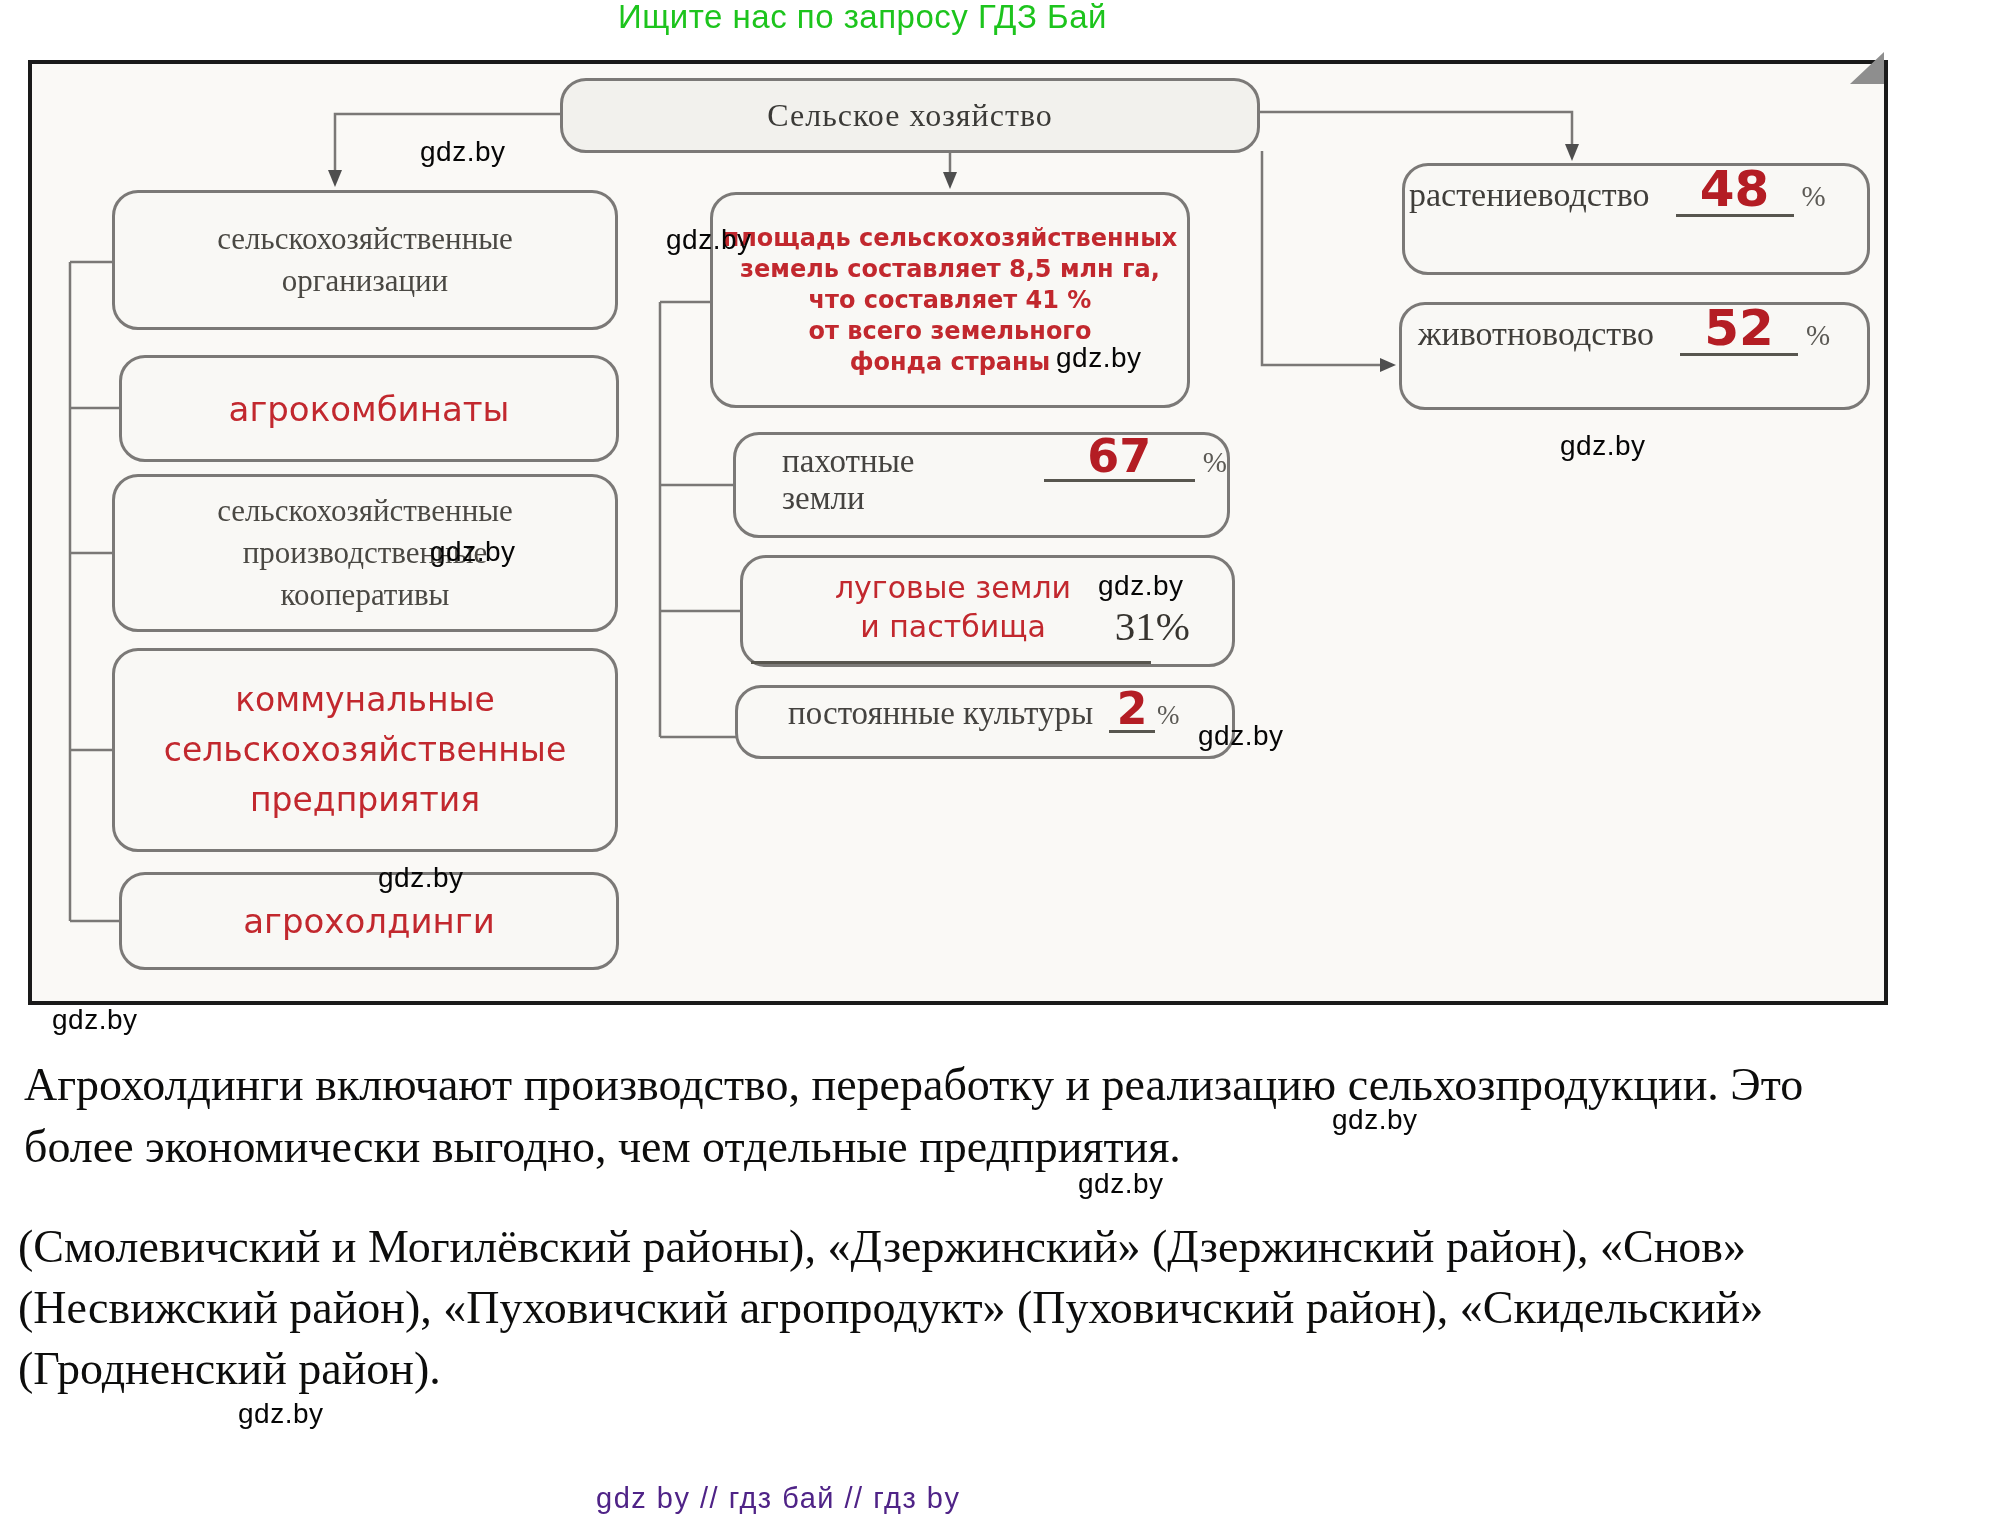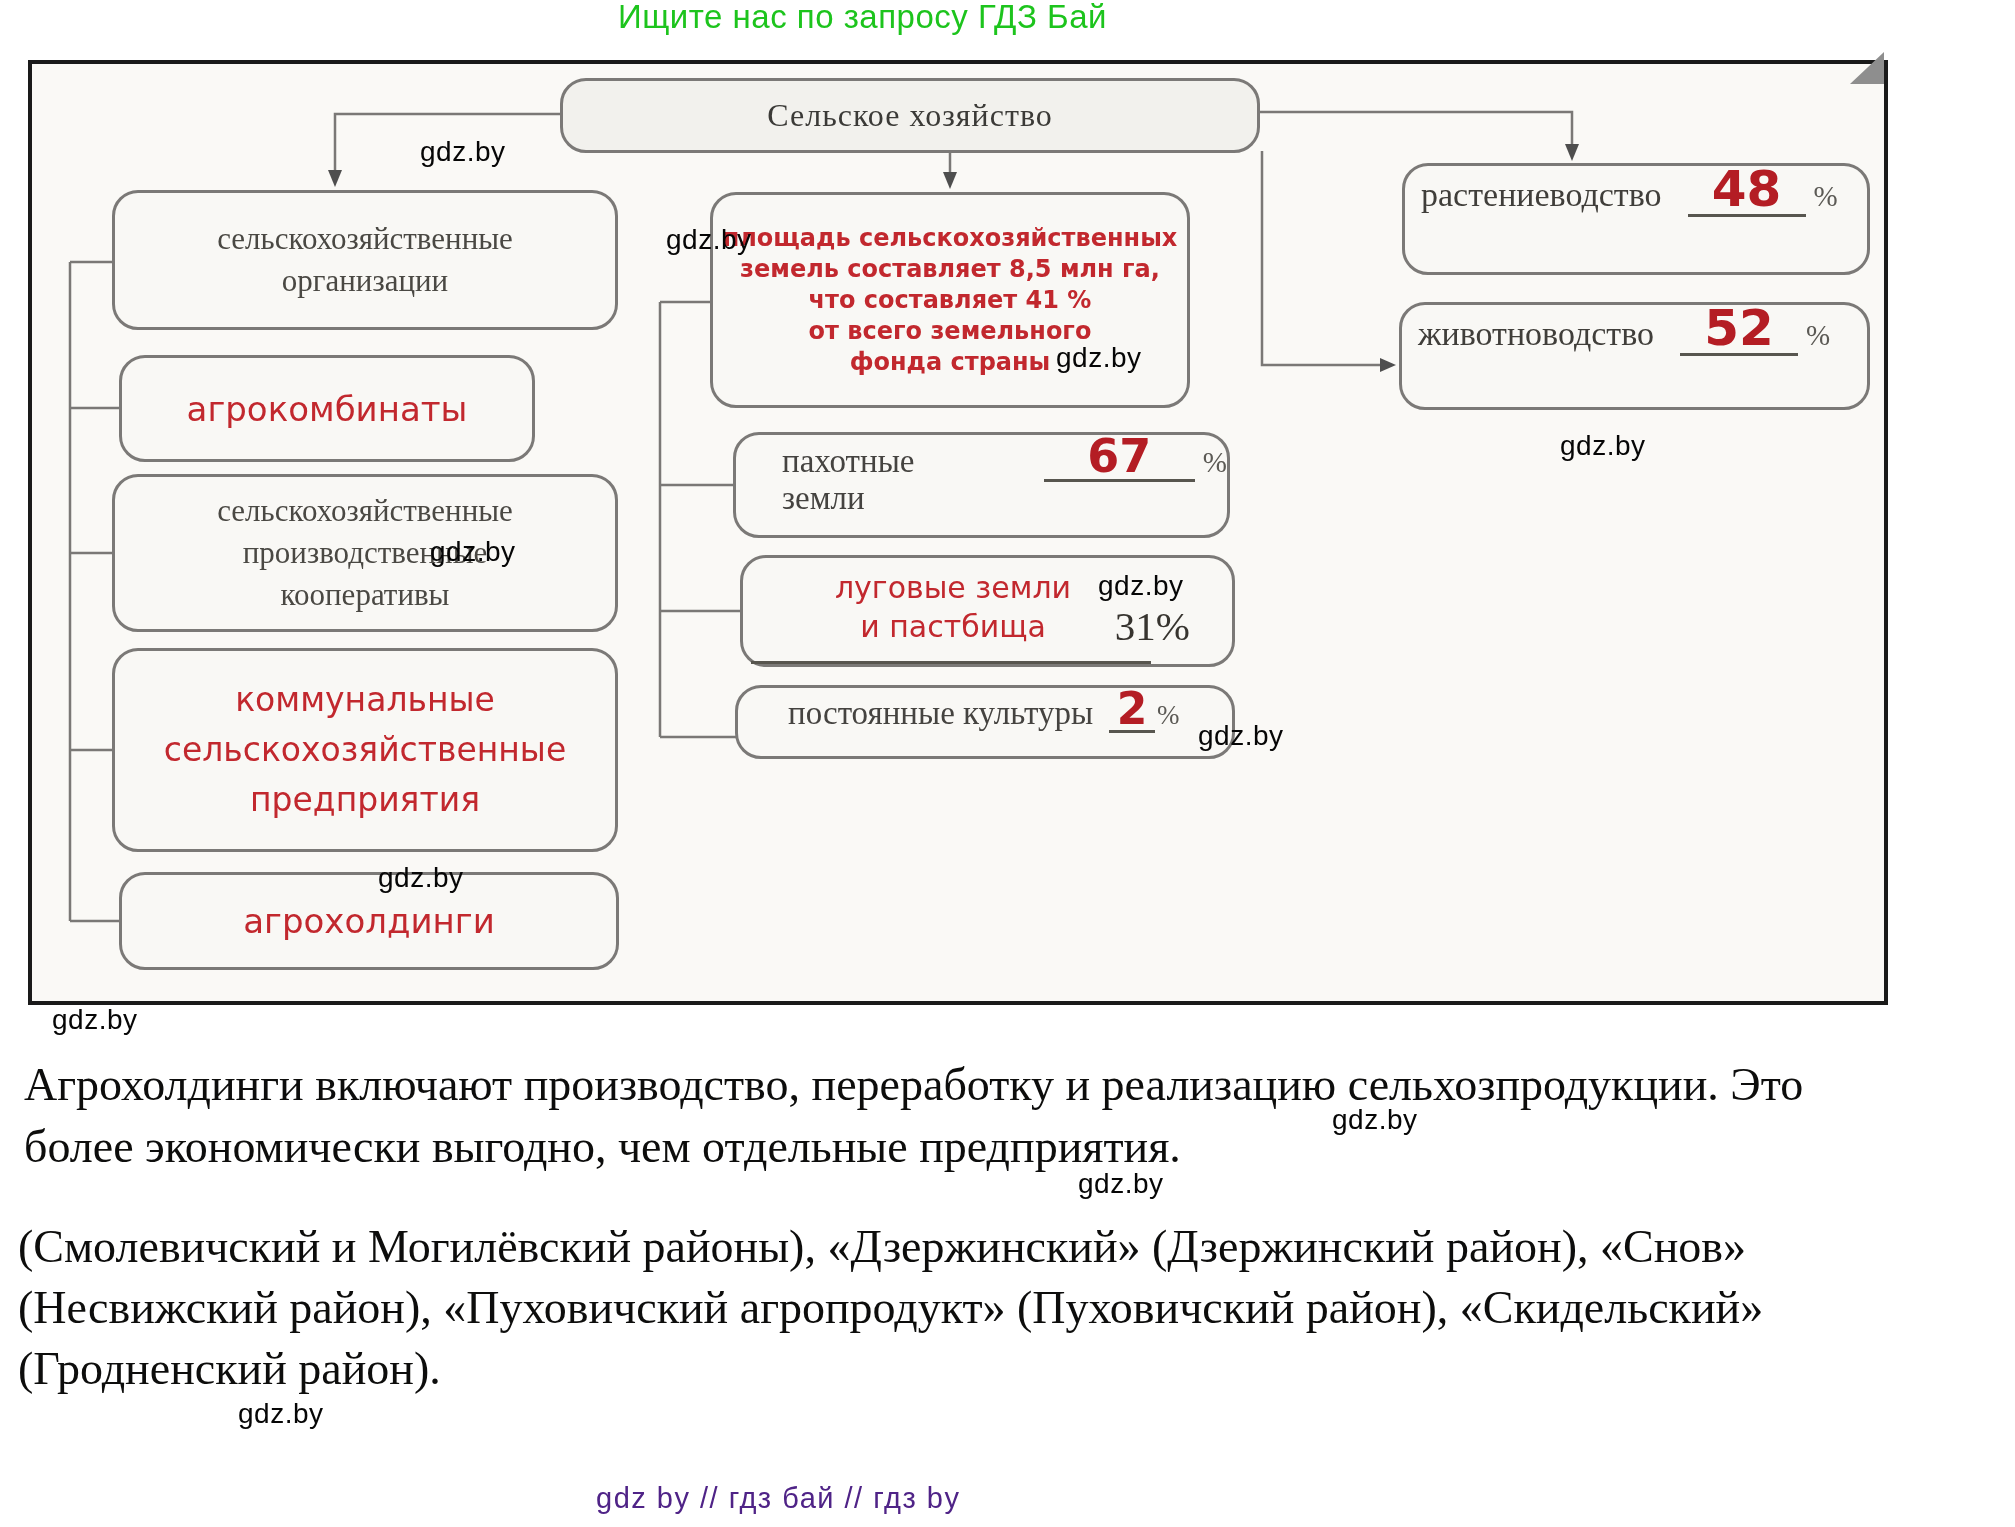"растениеводство" #sec1 { padding-left: 16px -> 4px }
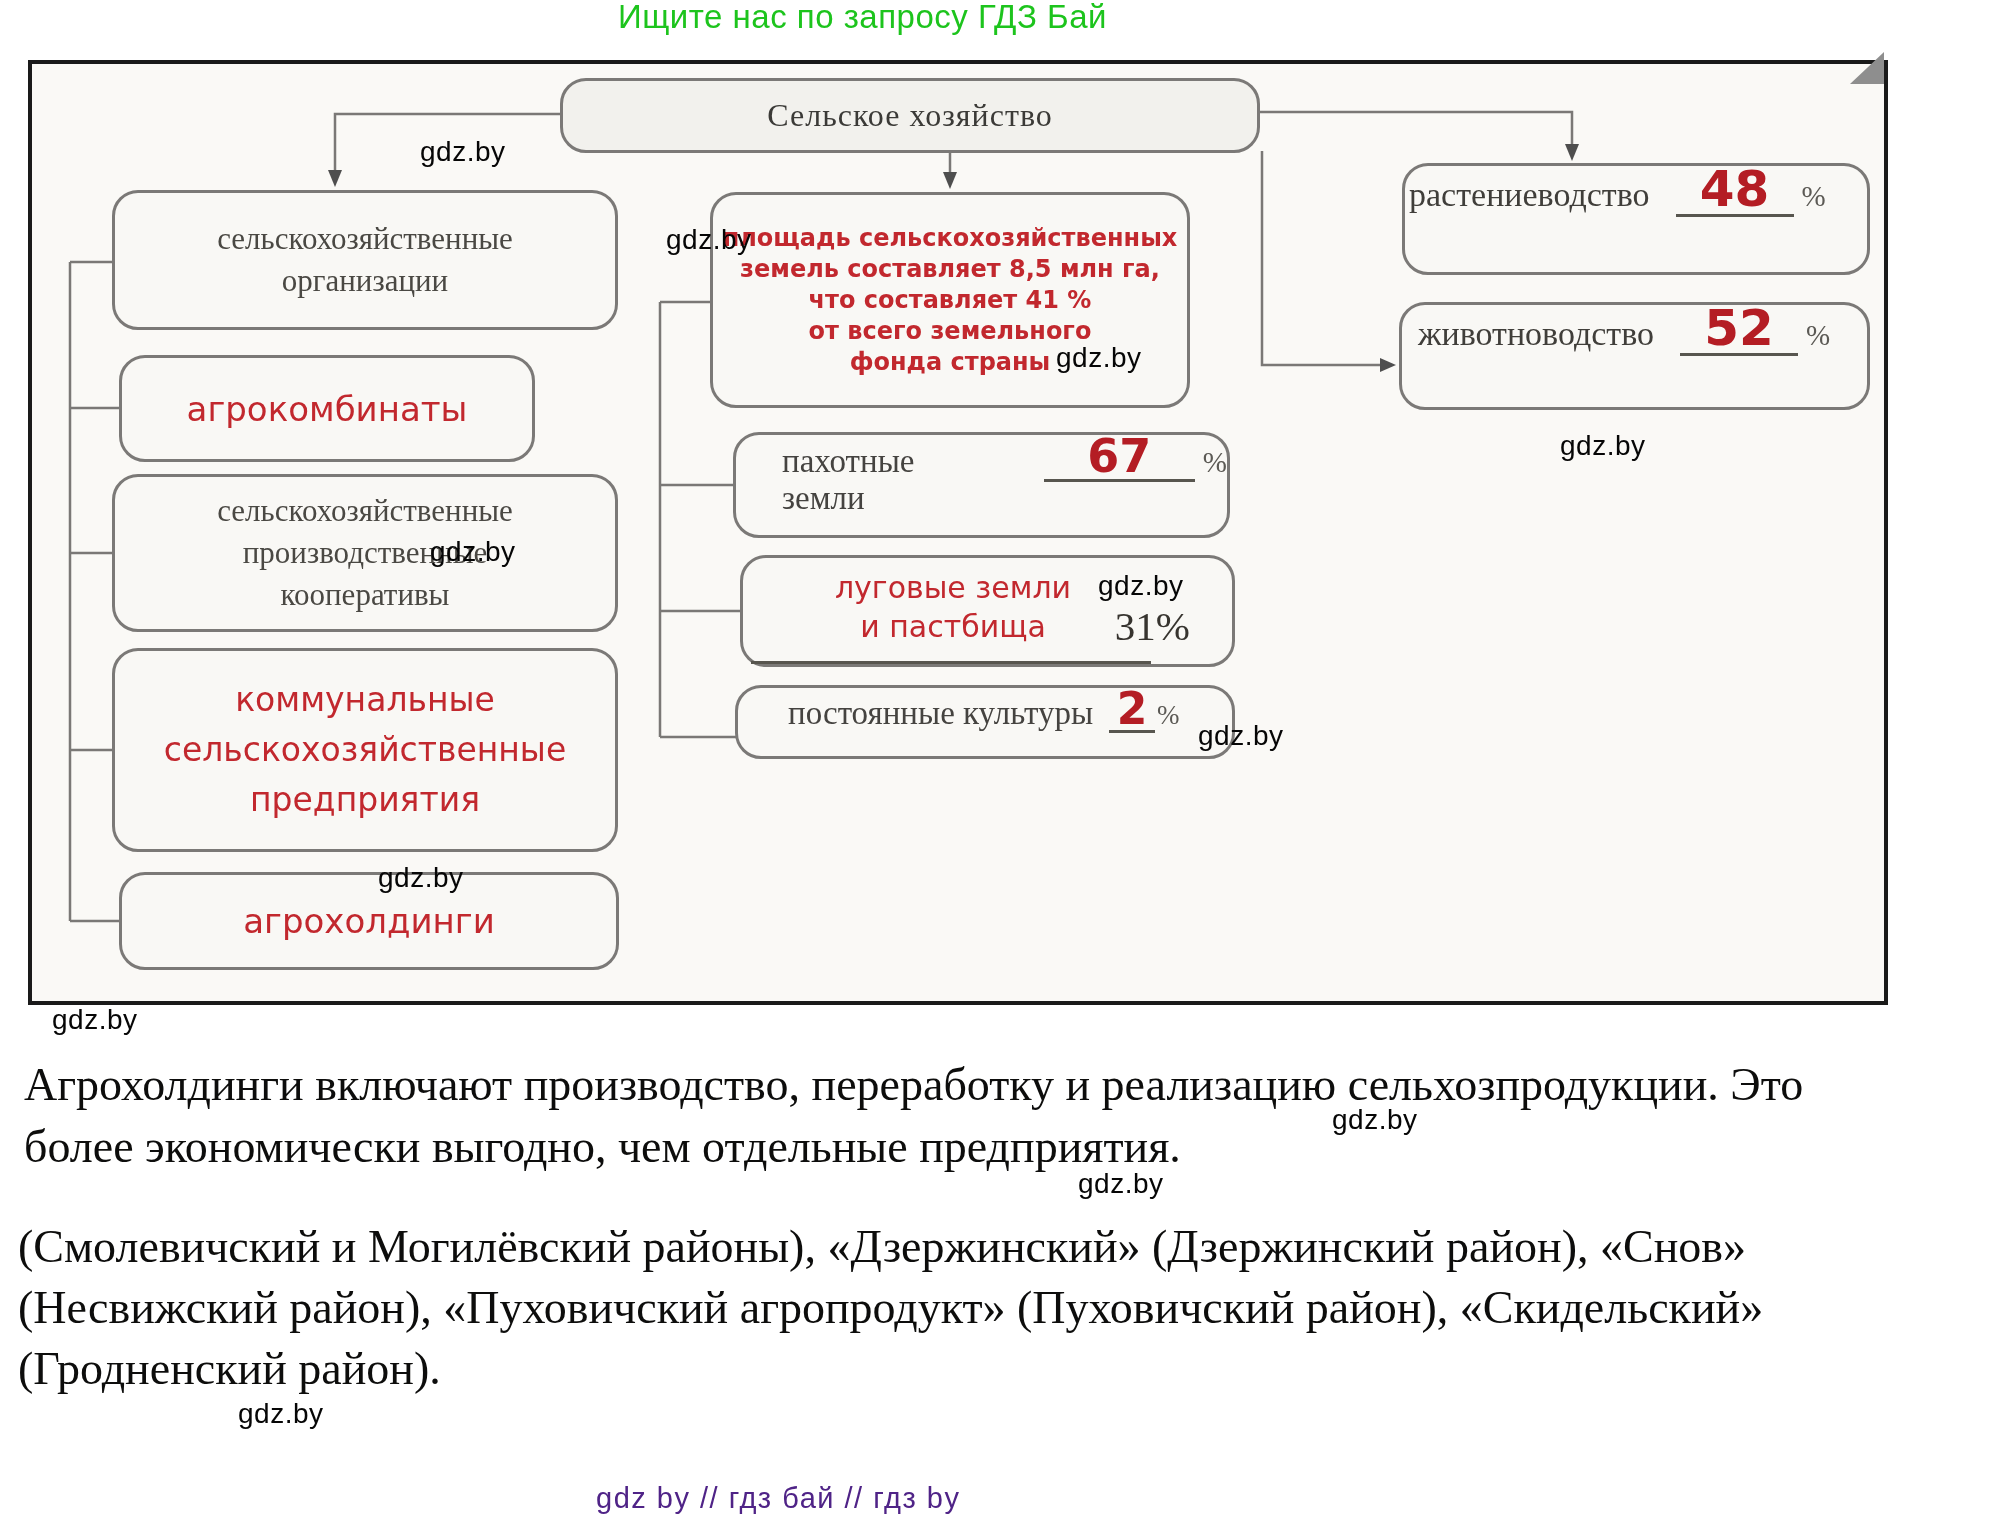"агрокомбинаты" #b2 { width: 416px -> 500px }
